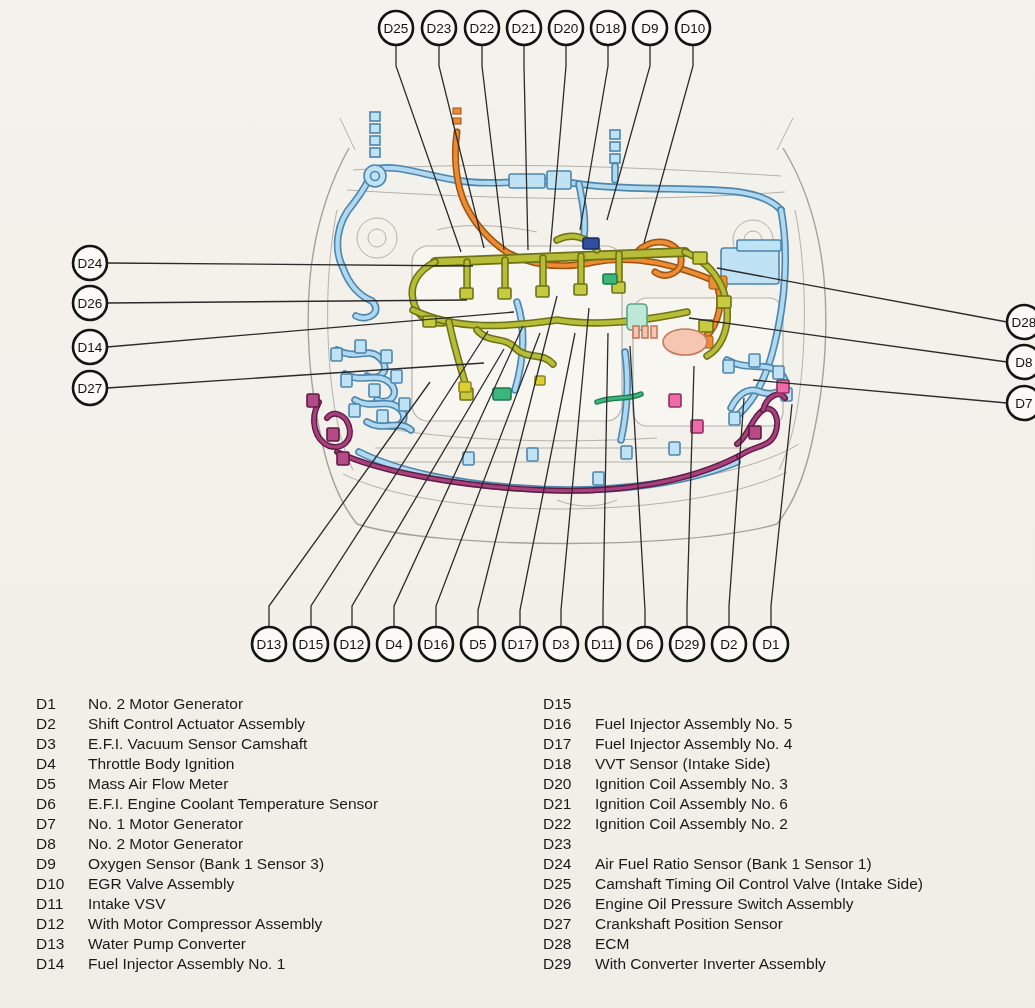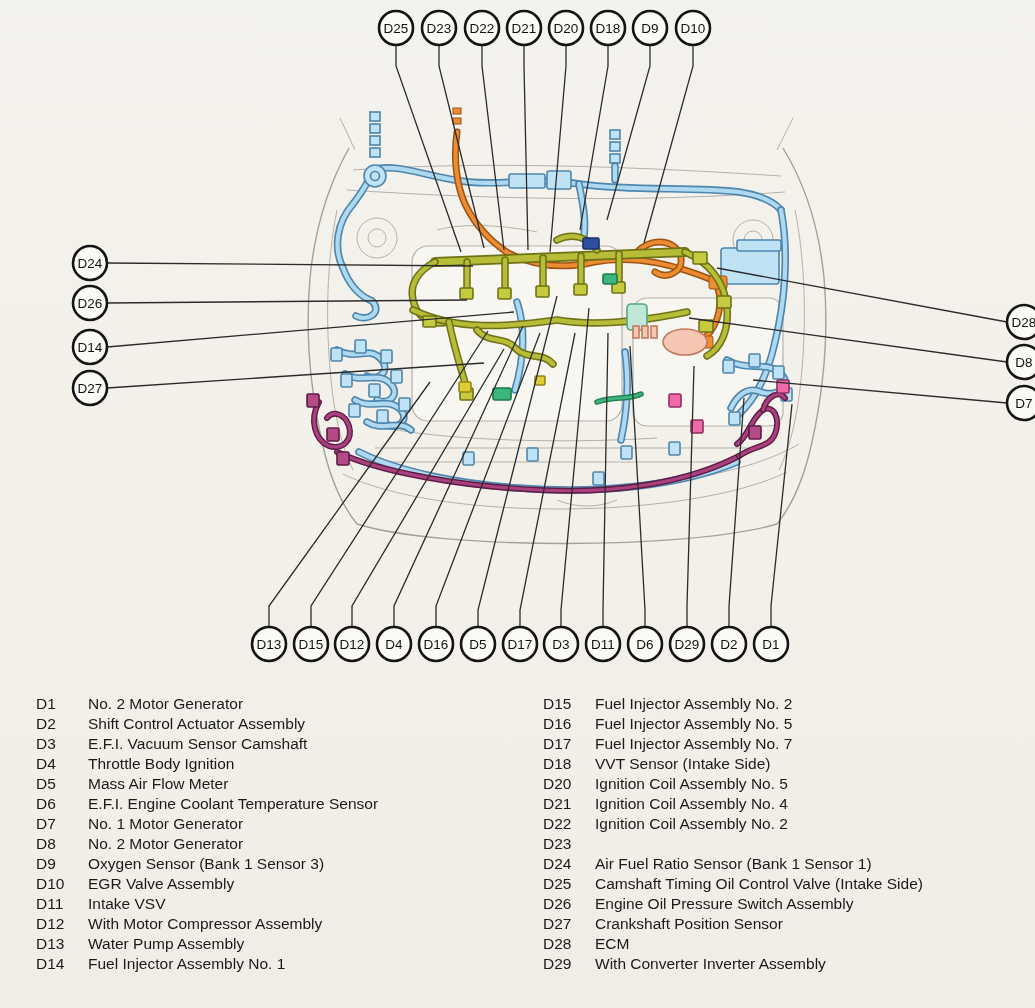"Fuel Injector Assembly No. 2" span.lname { html: <span>Fuel Injector Assembly No. 2</span> -> none }
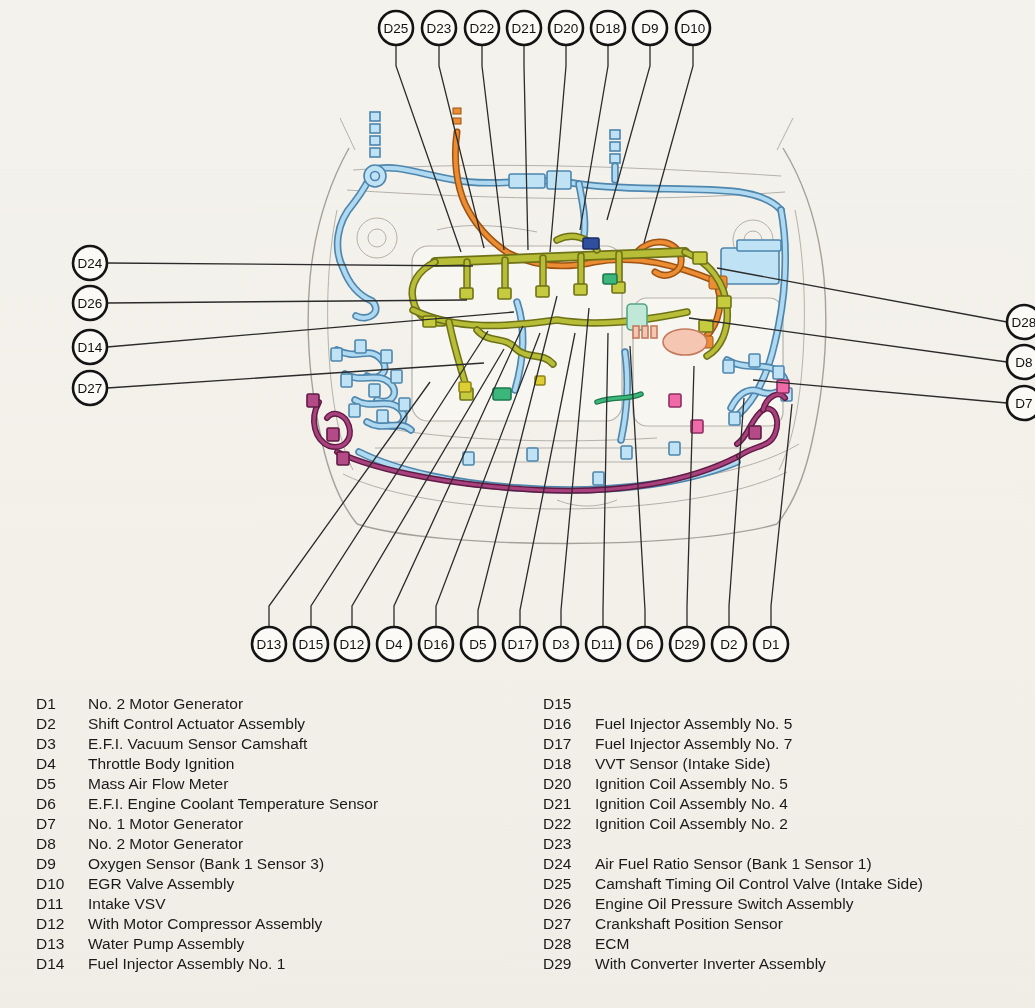"Fuel Injector Assembly No. 7" span.lname { text: 7 -> 4 }
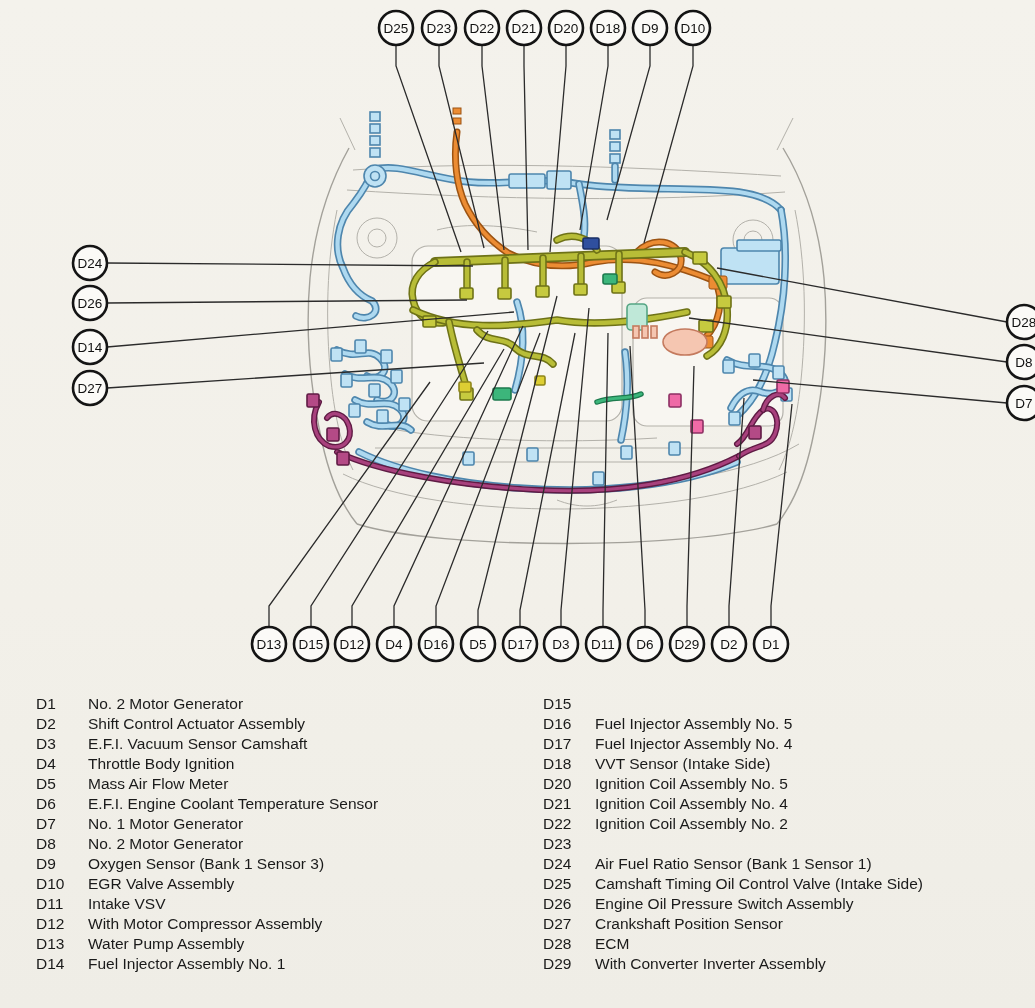"Ignition Coil Assembly No. 5" span.lname { text: 5 -> 3 }
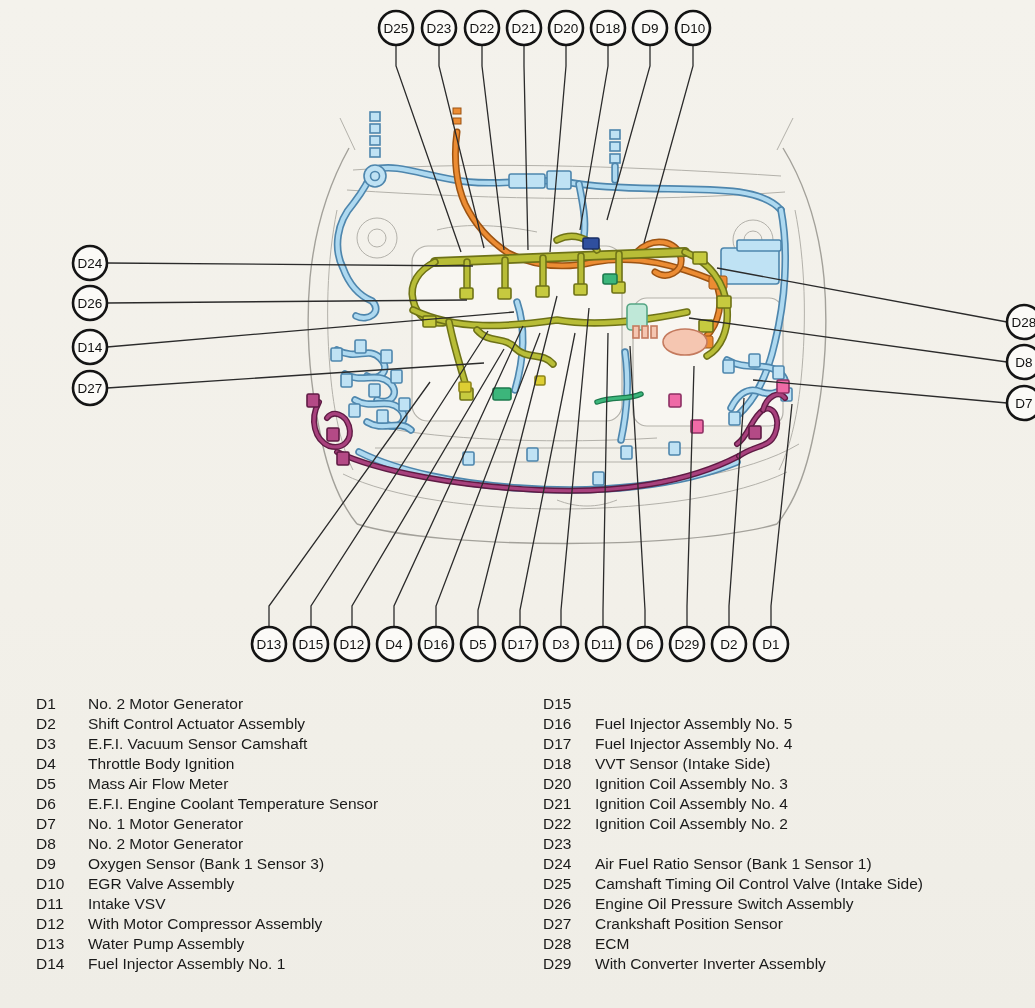"Ignition Coil Assembly No. 4" span.lname { text: 4 -> 6 }
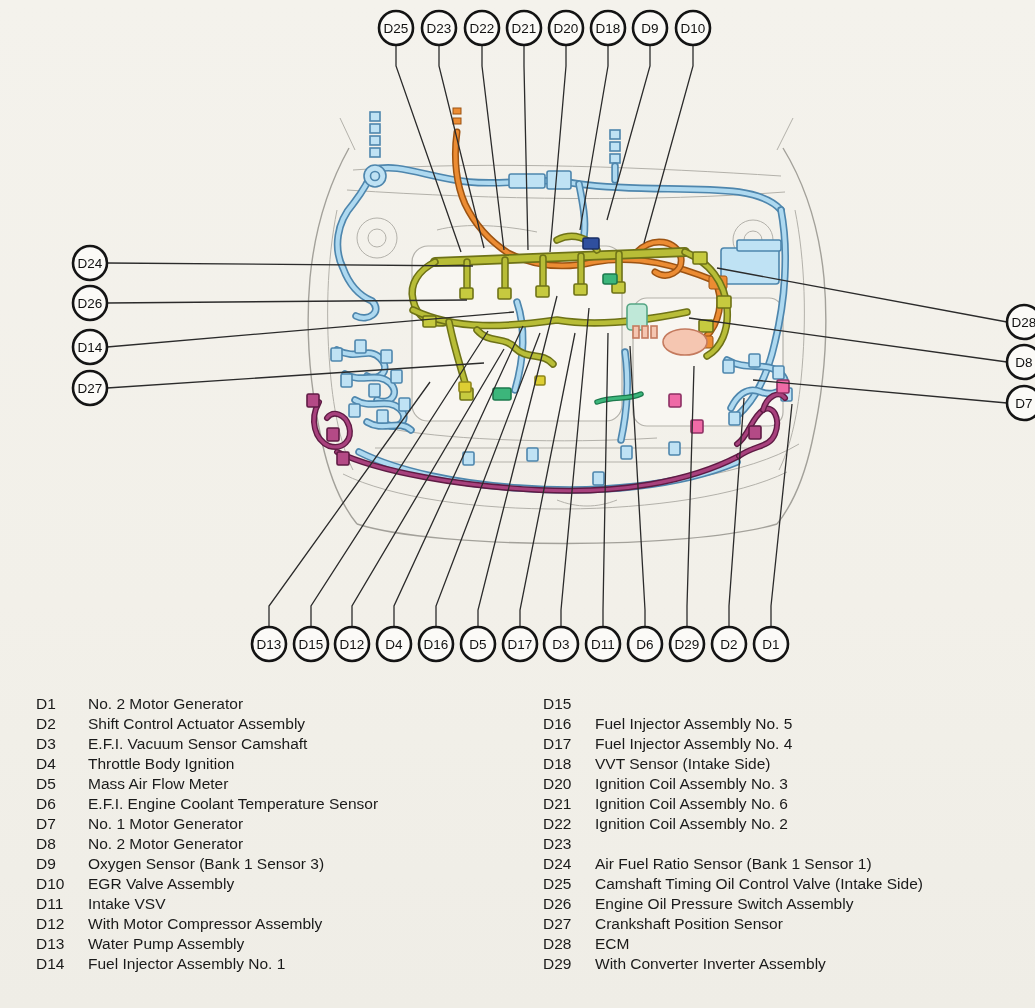"Water Pump Assembly" span.lname { text: Assembly -> Converter }
